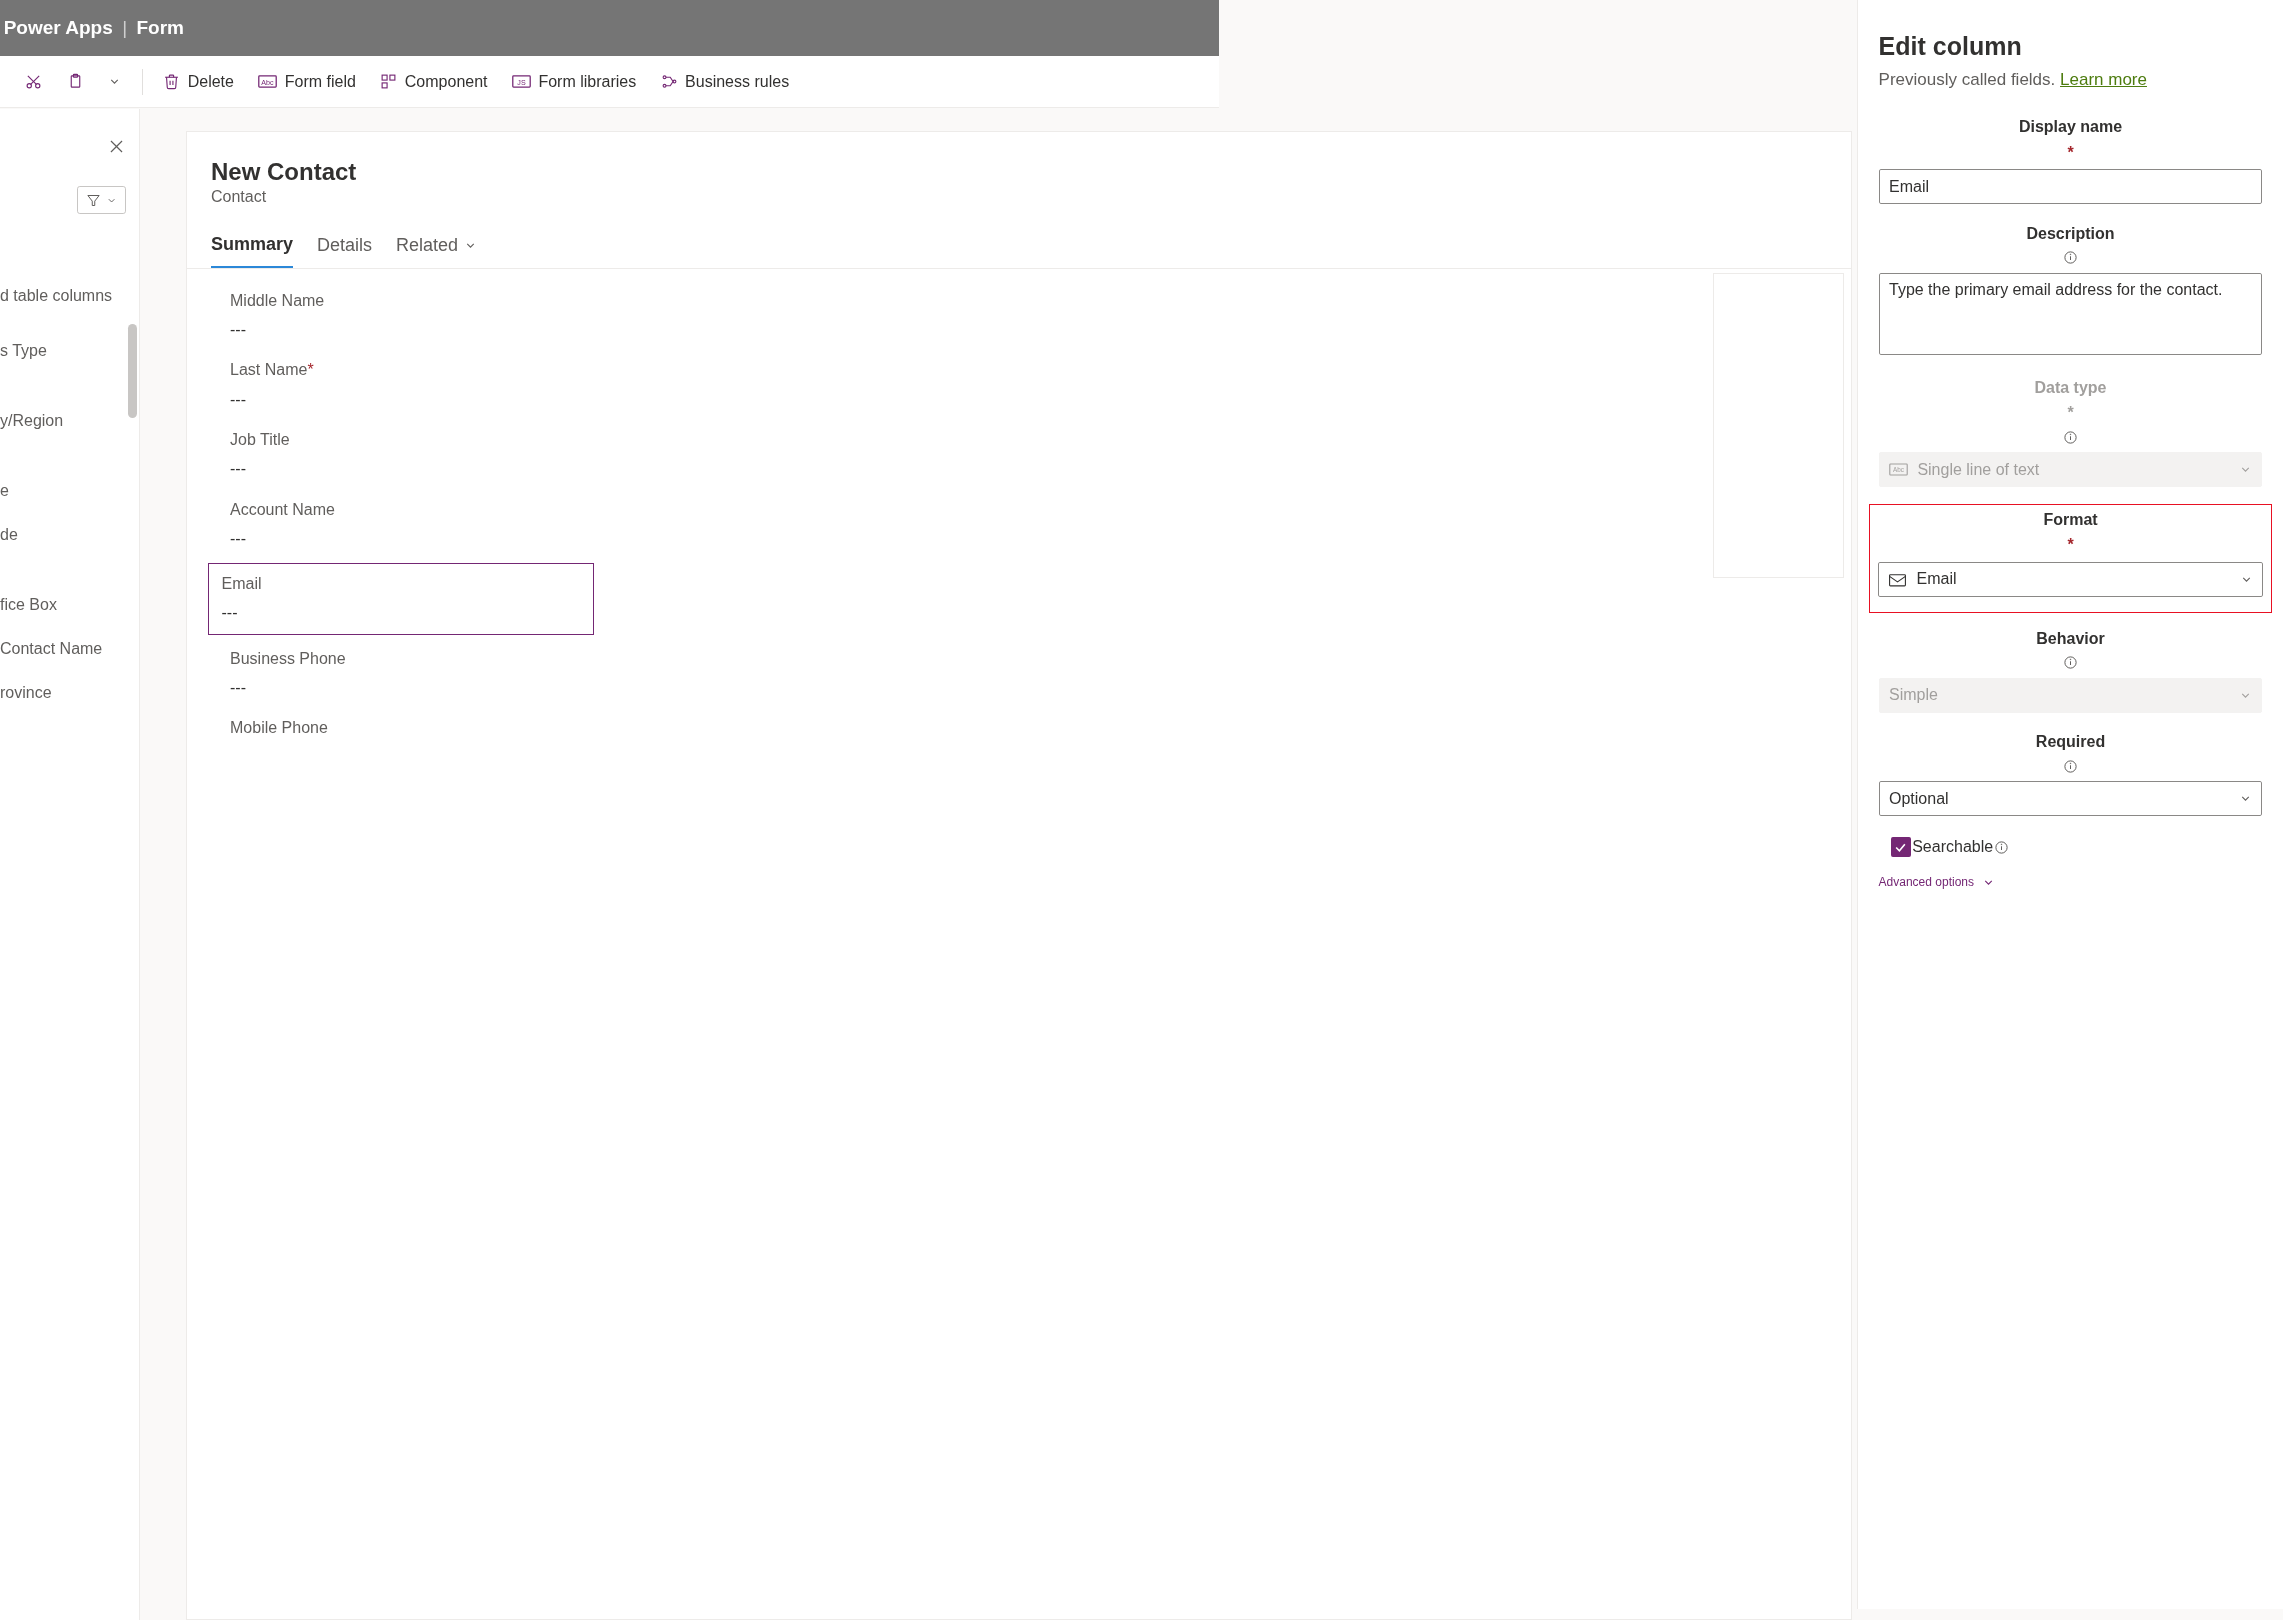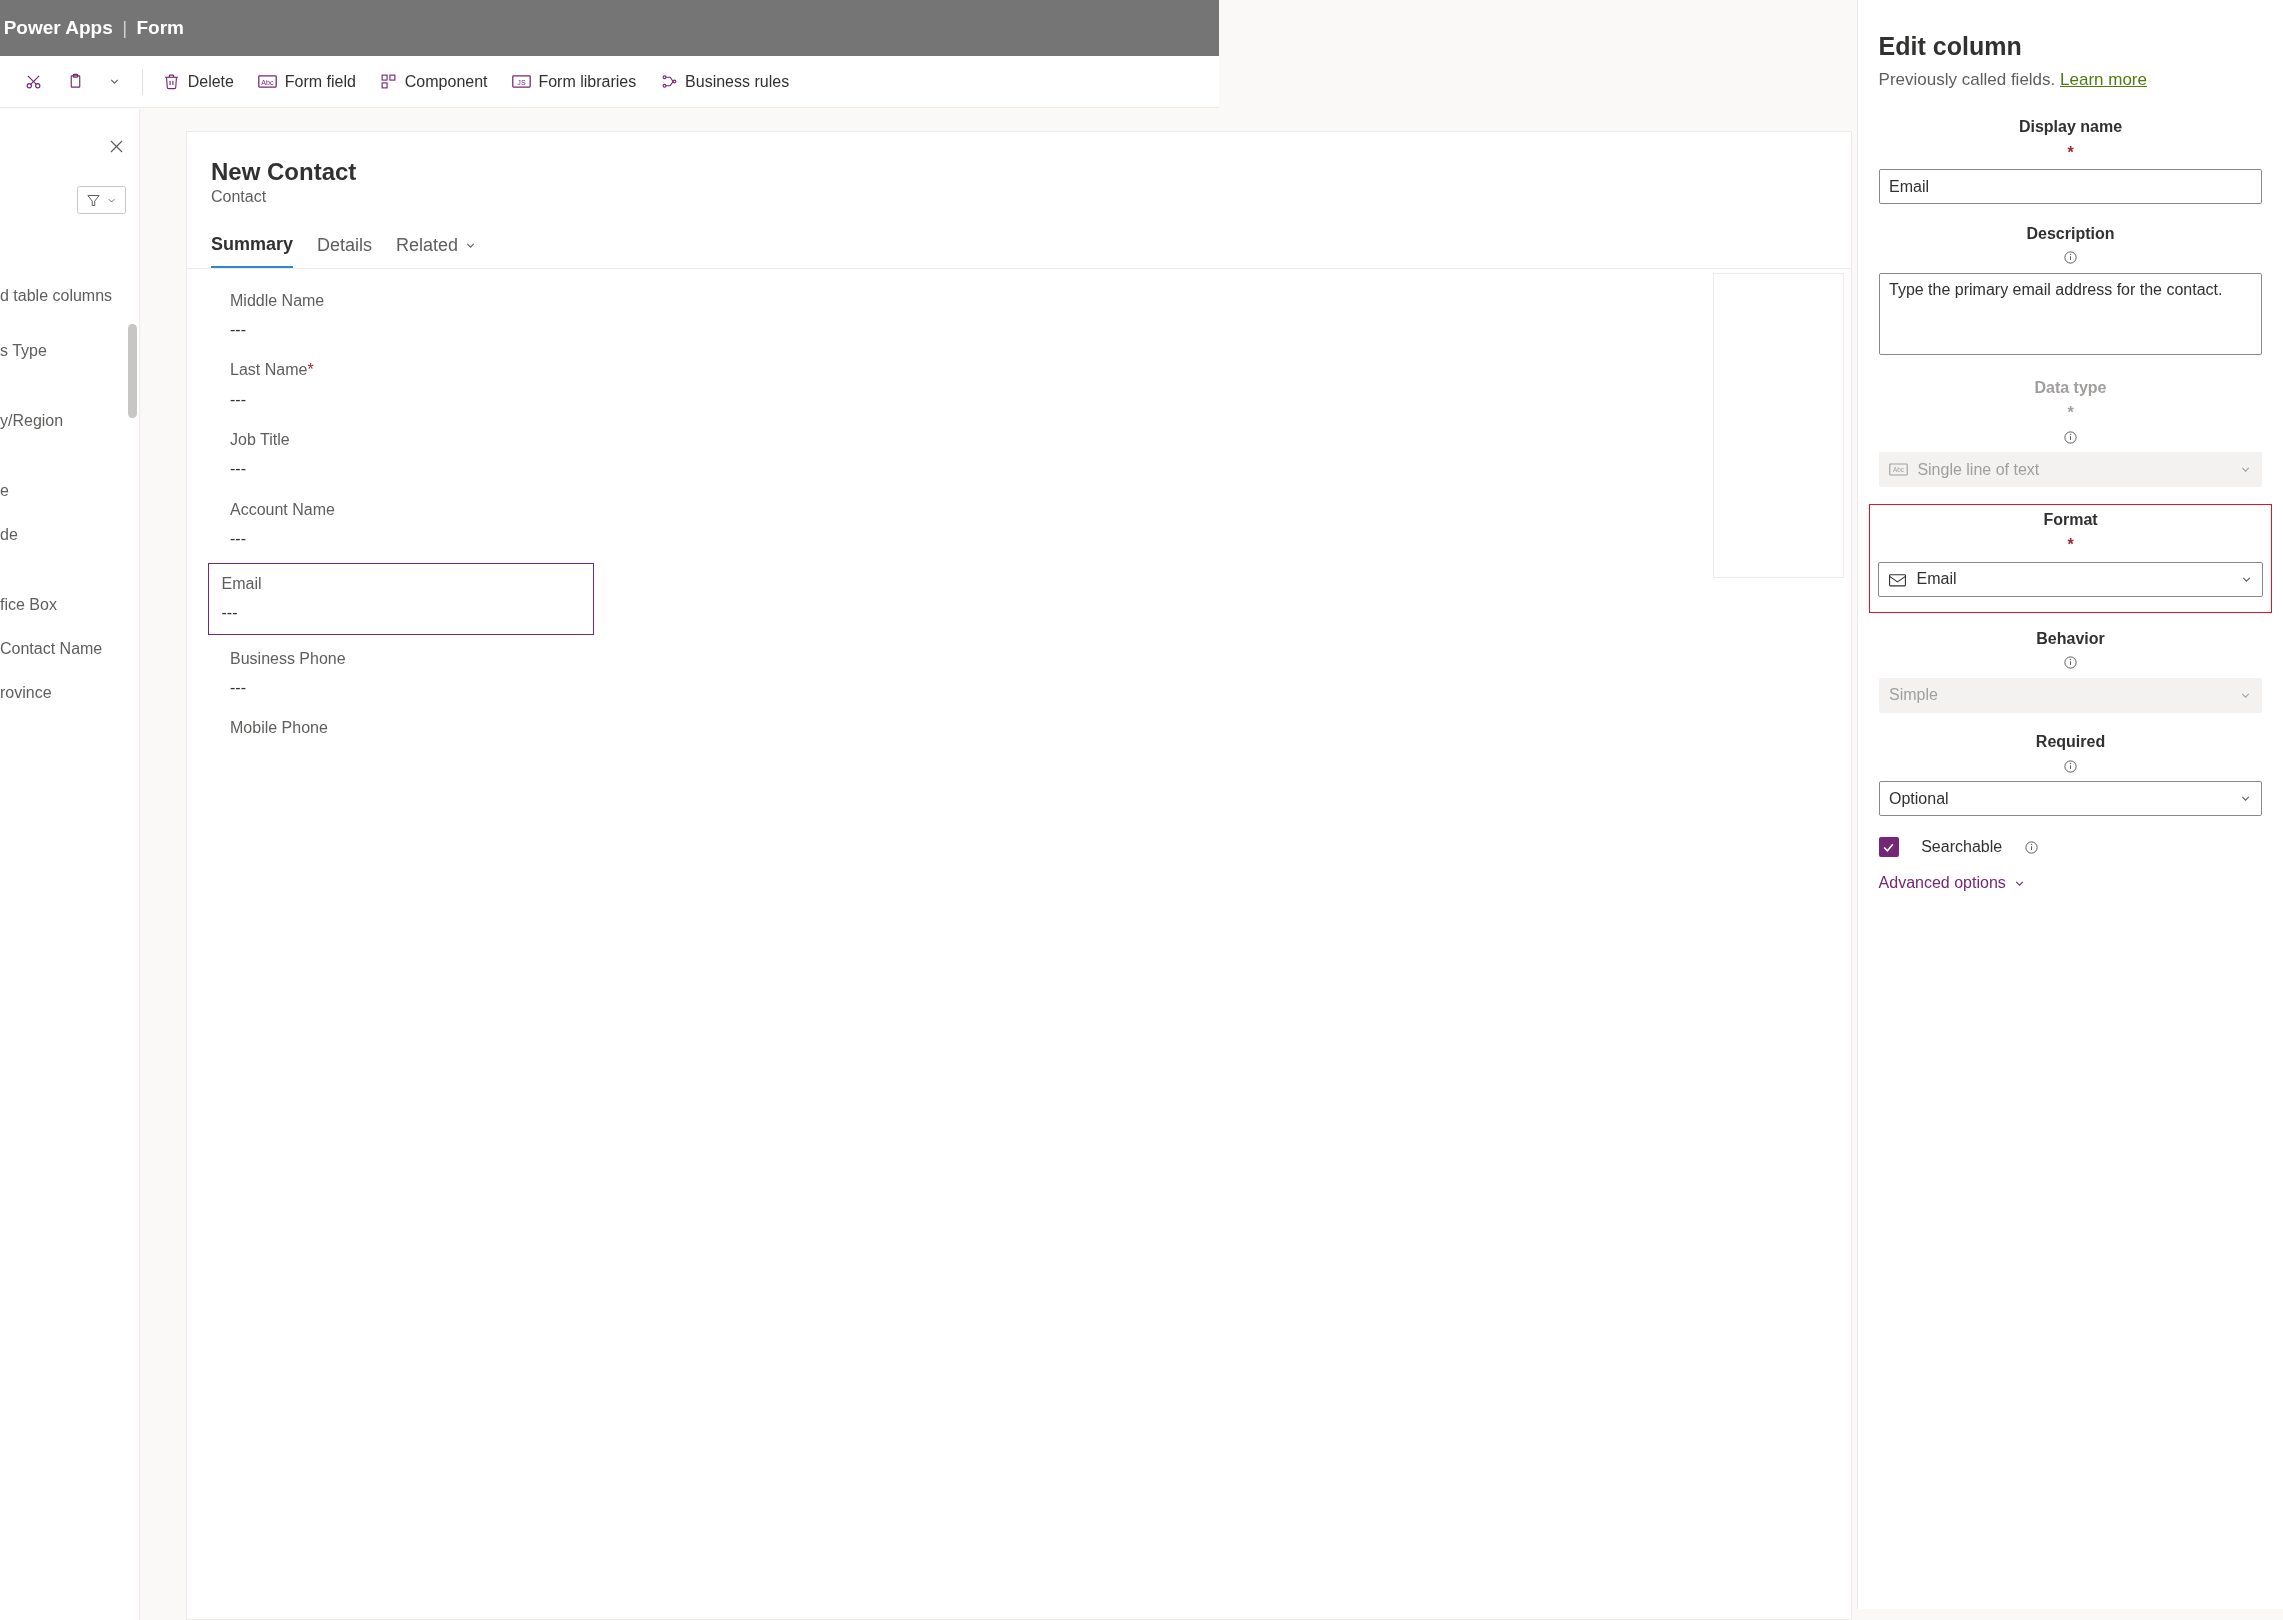"Searchable" .rp-check-row { gap: 22px -> 1px; margin-left: none -> 12px }
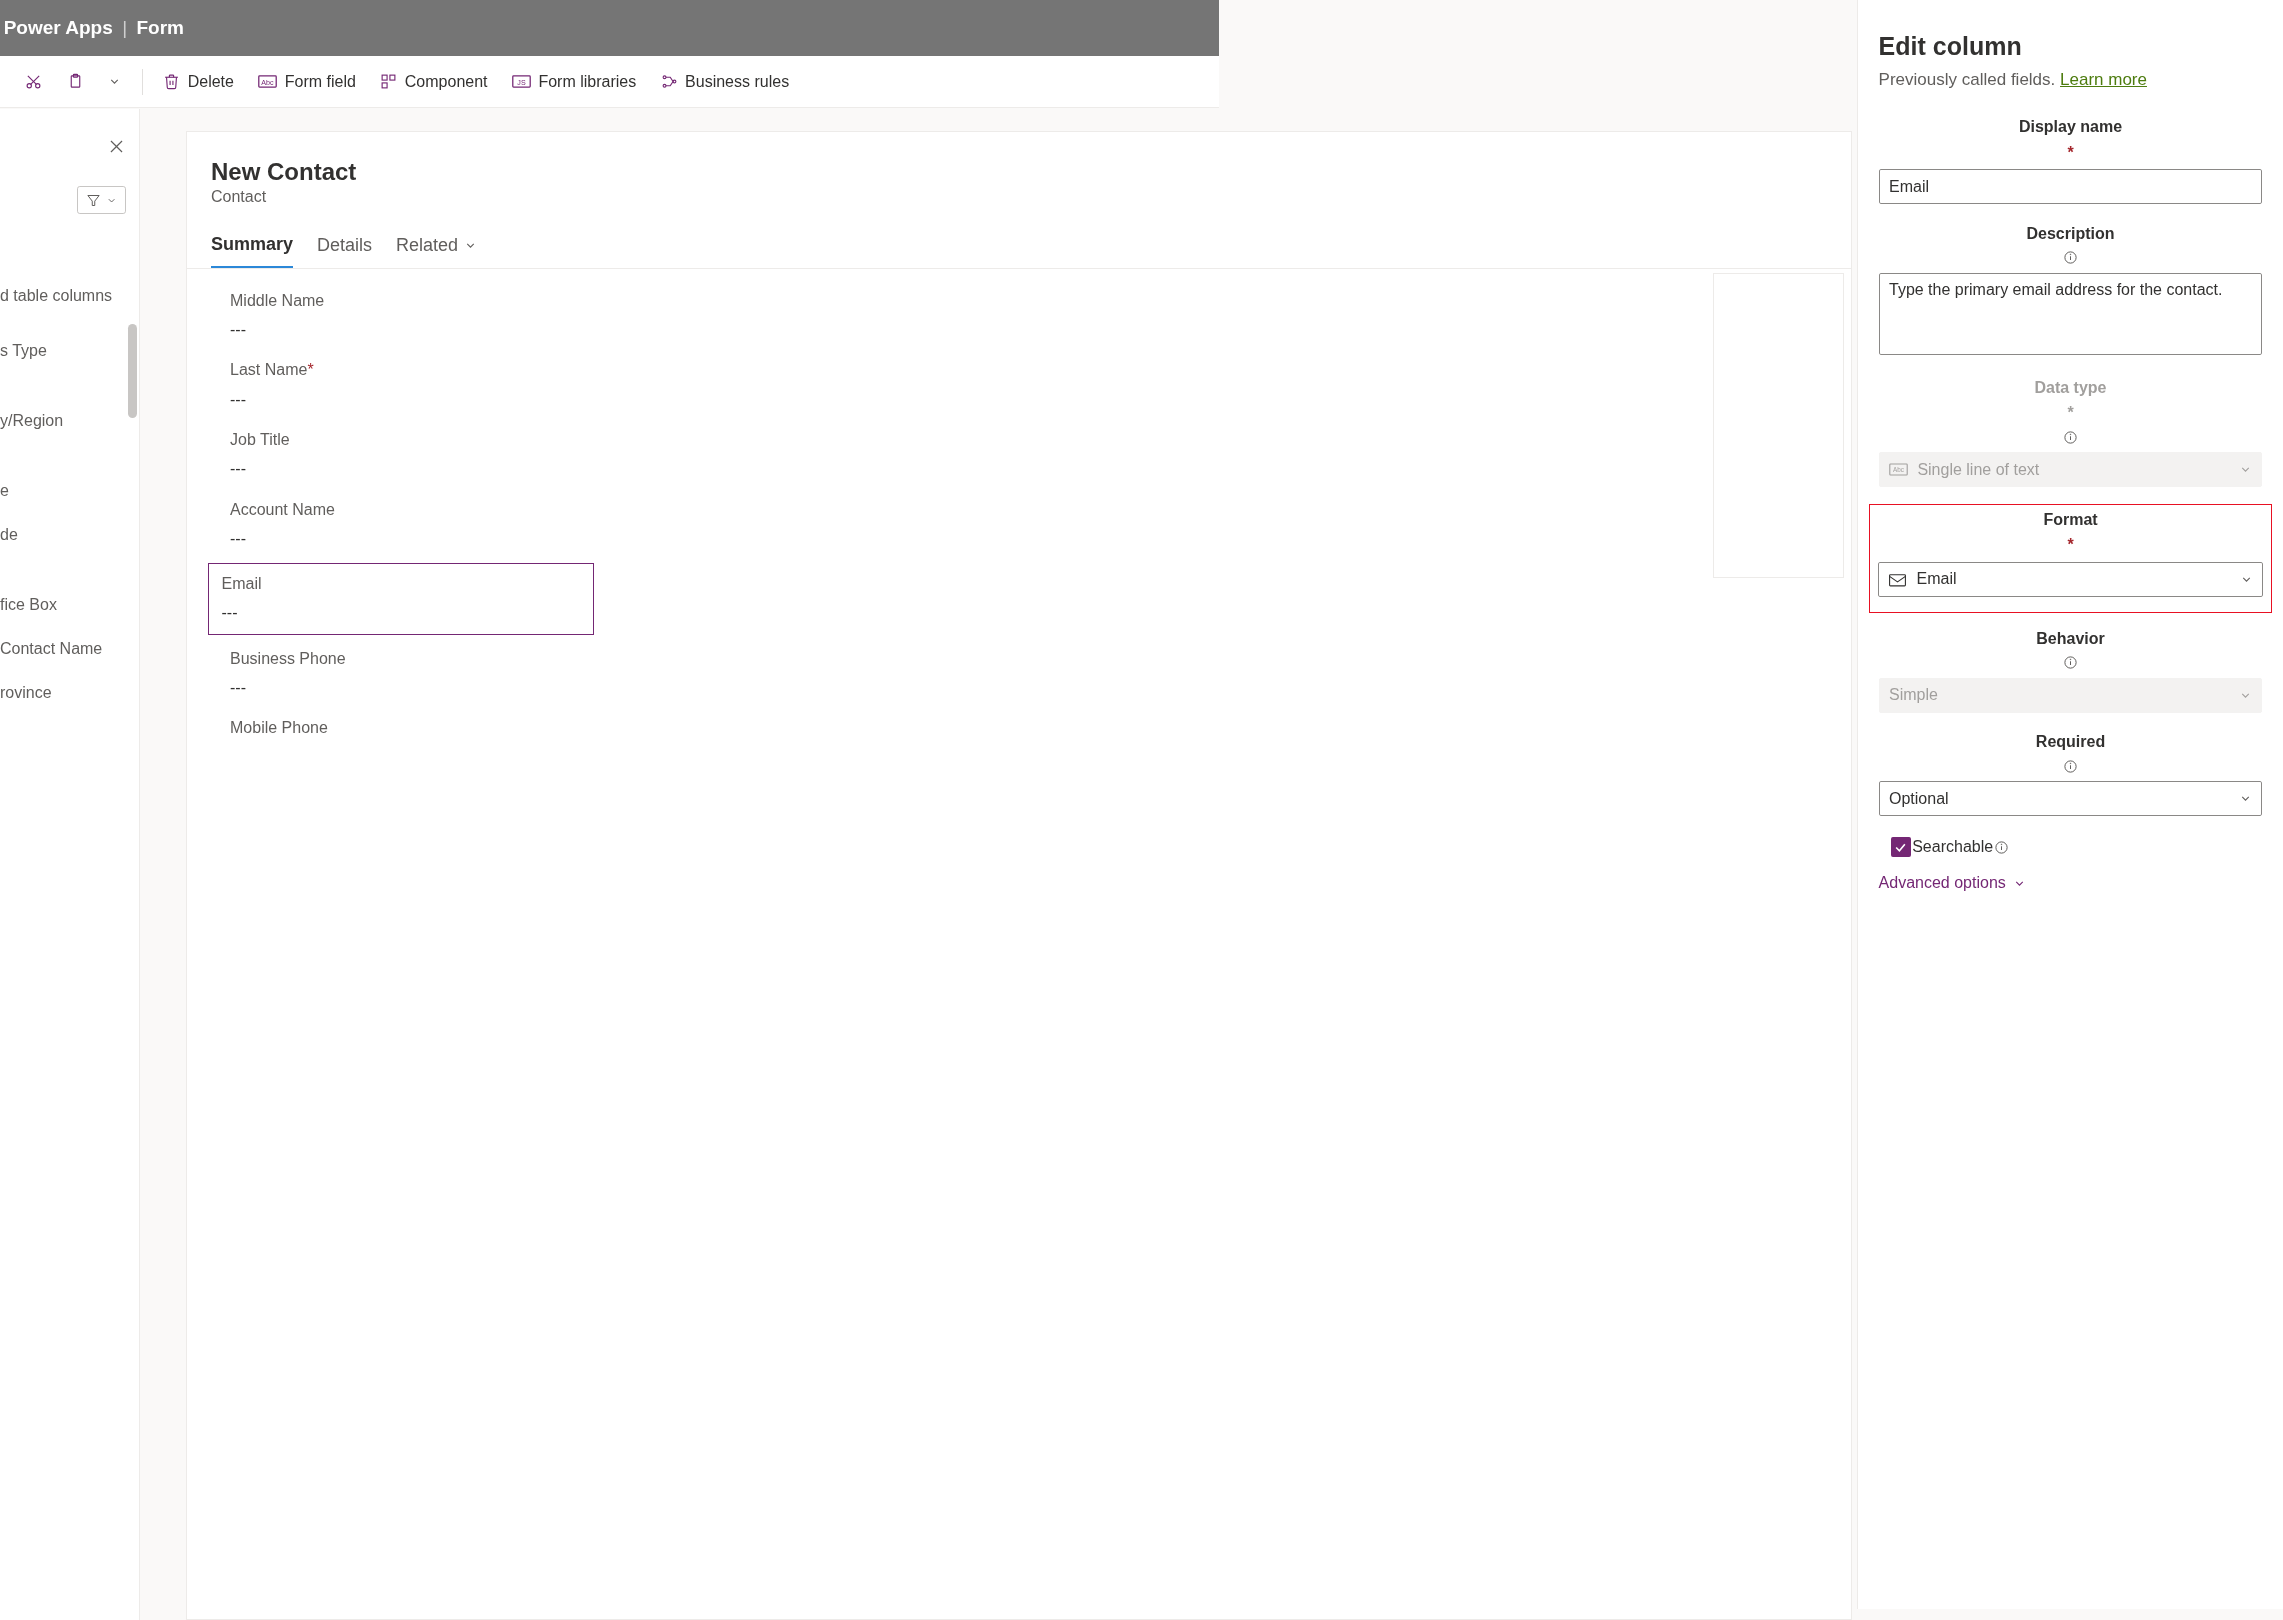"Advanced options" .adv-link { font-size: 16px -> 12px }
